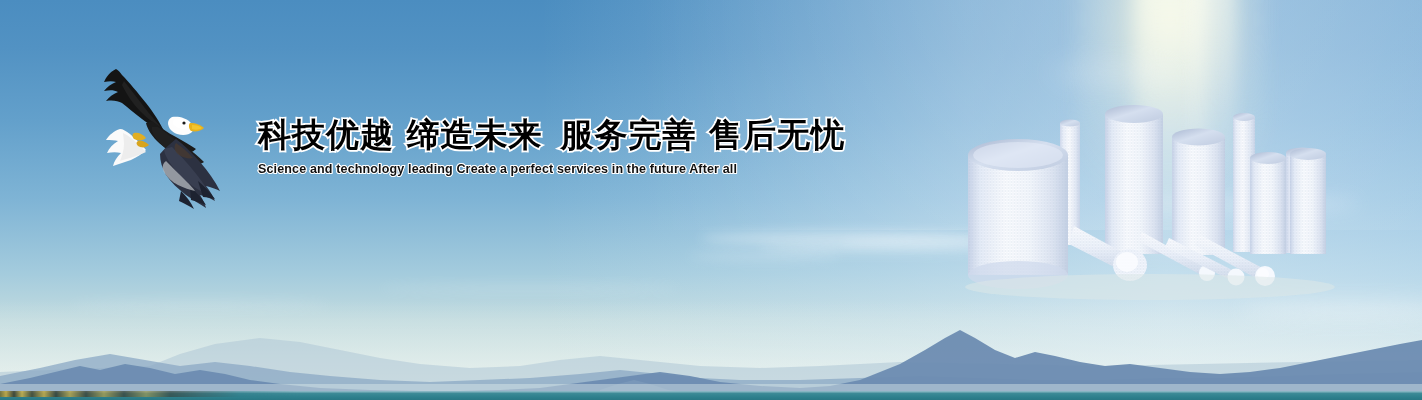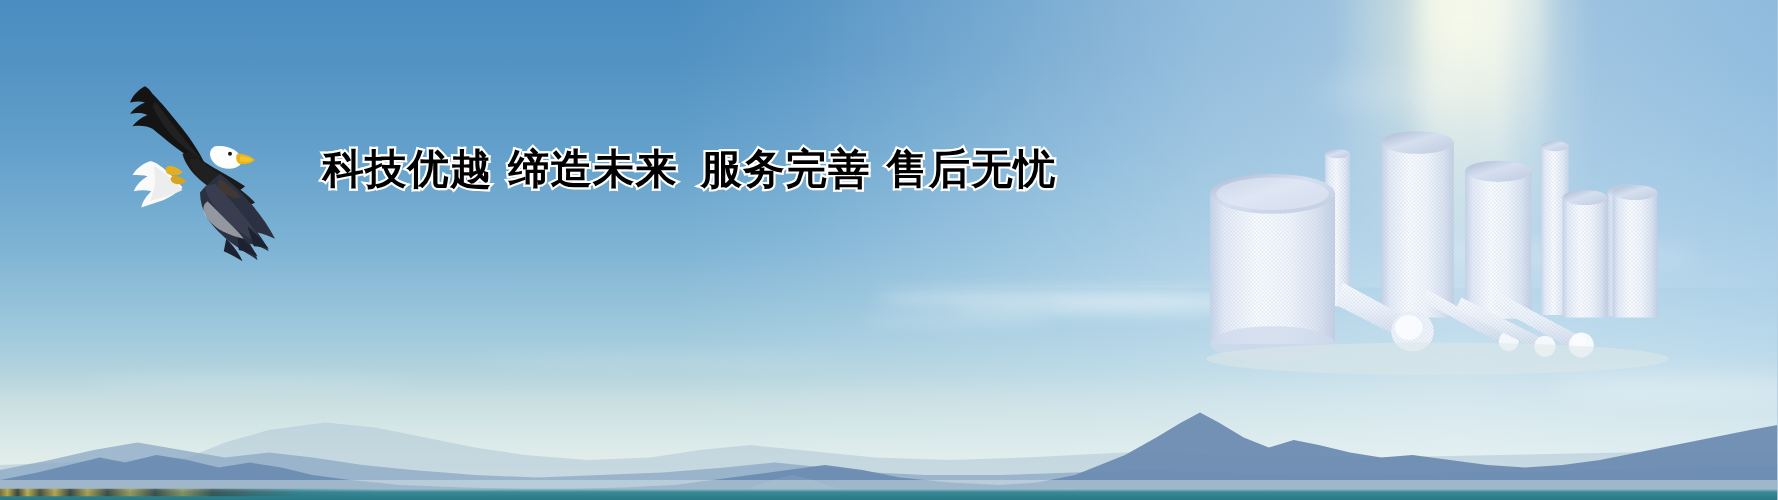"Science and technology leading Create" div.subline { html: none -> <div>Science and technology leading Create a perfect services in the future After all</div> }
